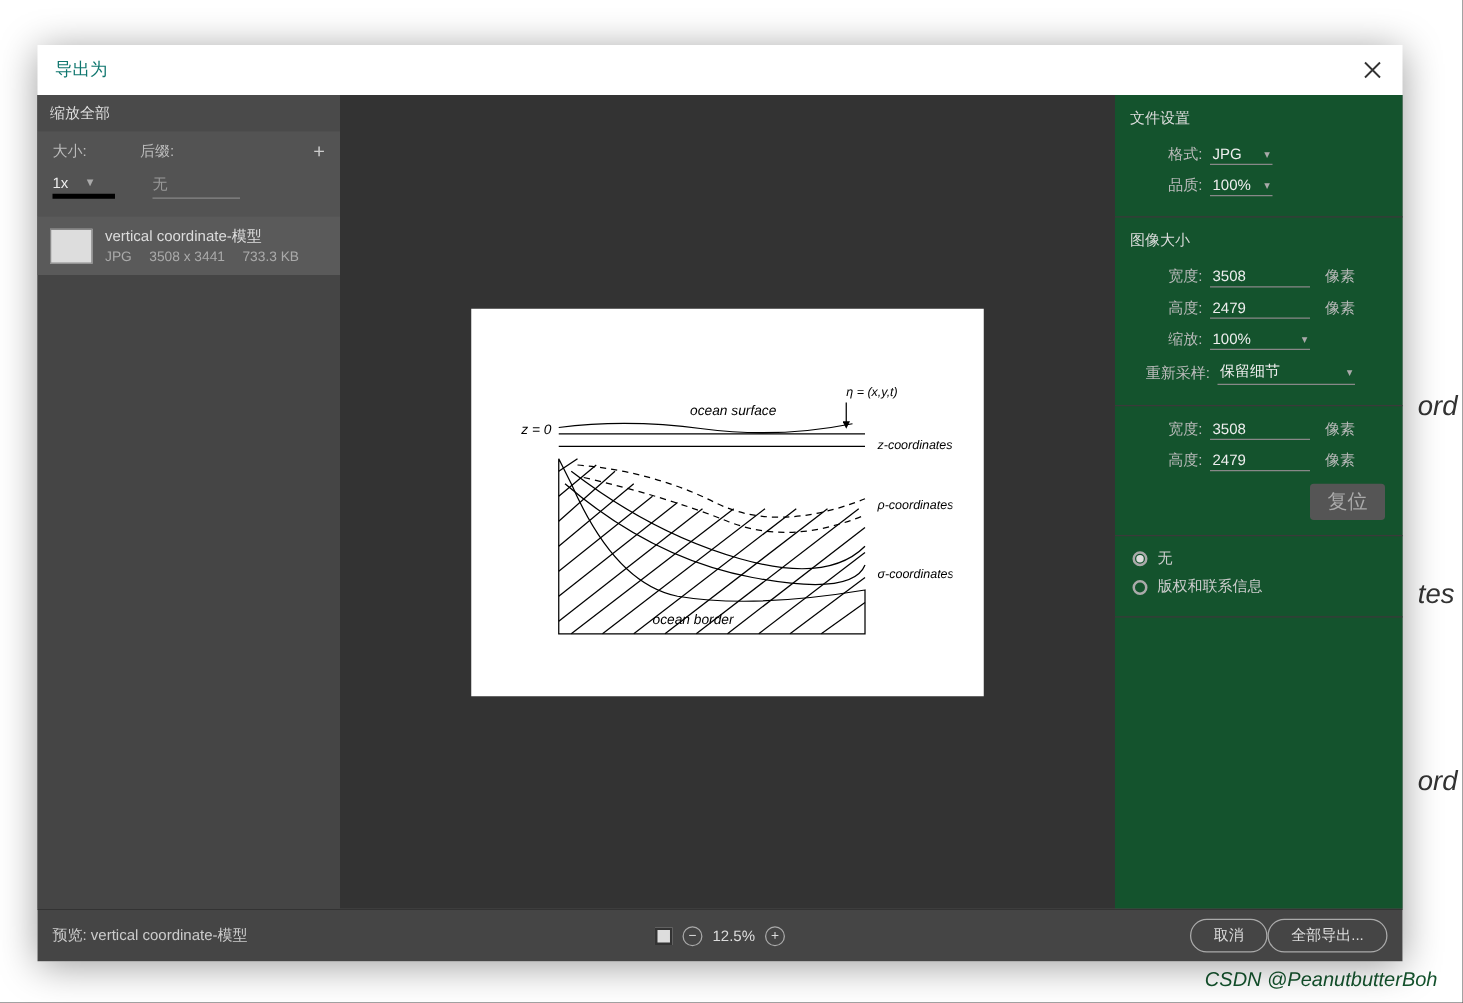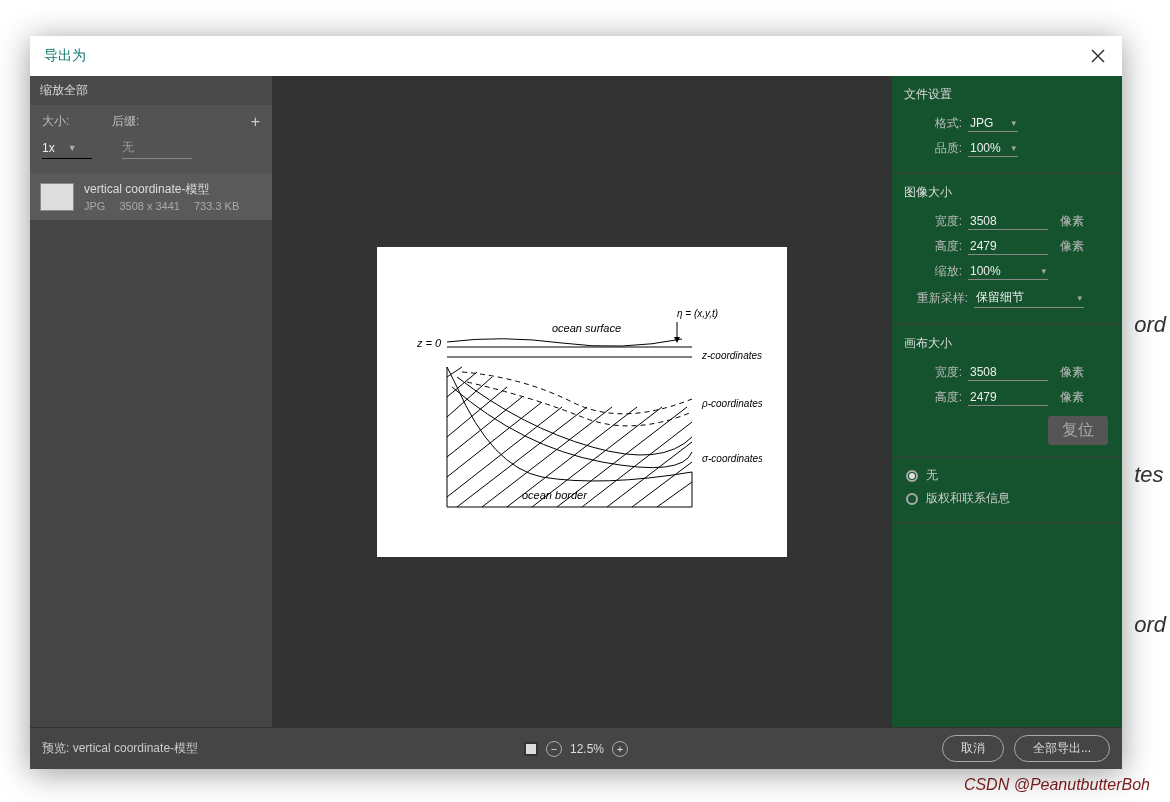"1x" .sel-input { border-bottom: 1px solid #000000 -> 4px solid #000000 }
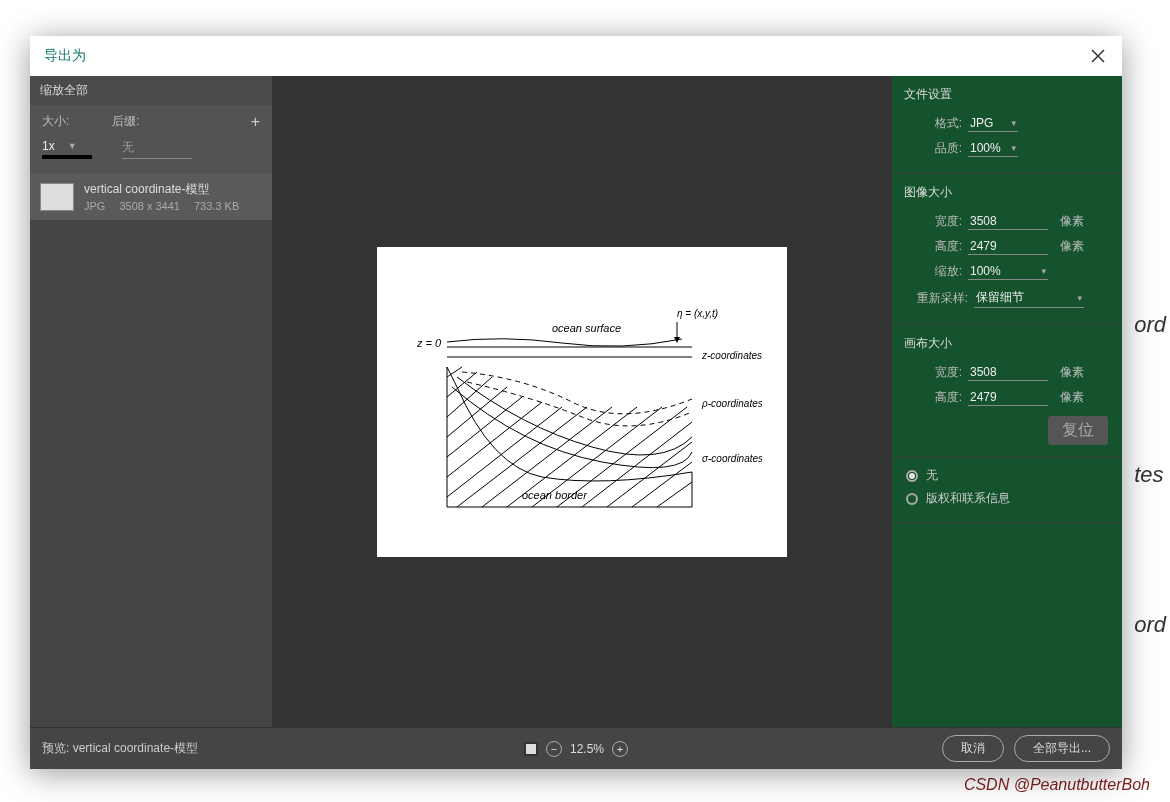"画布大小" div.r-title { html: <div>画布大小</div> -> none }
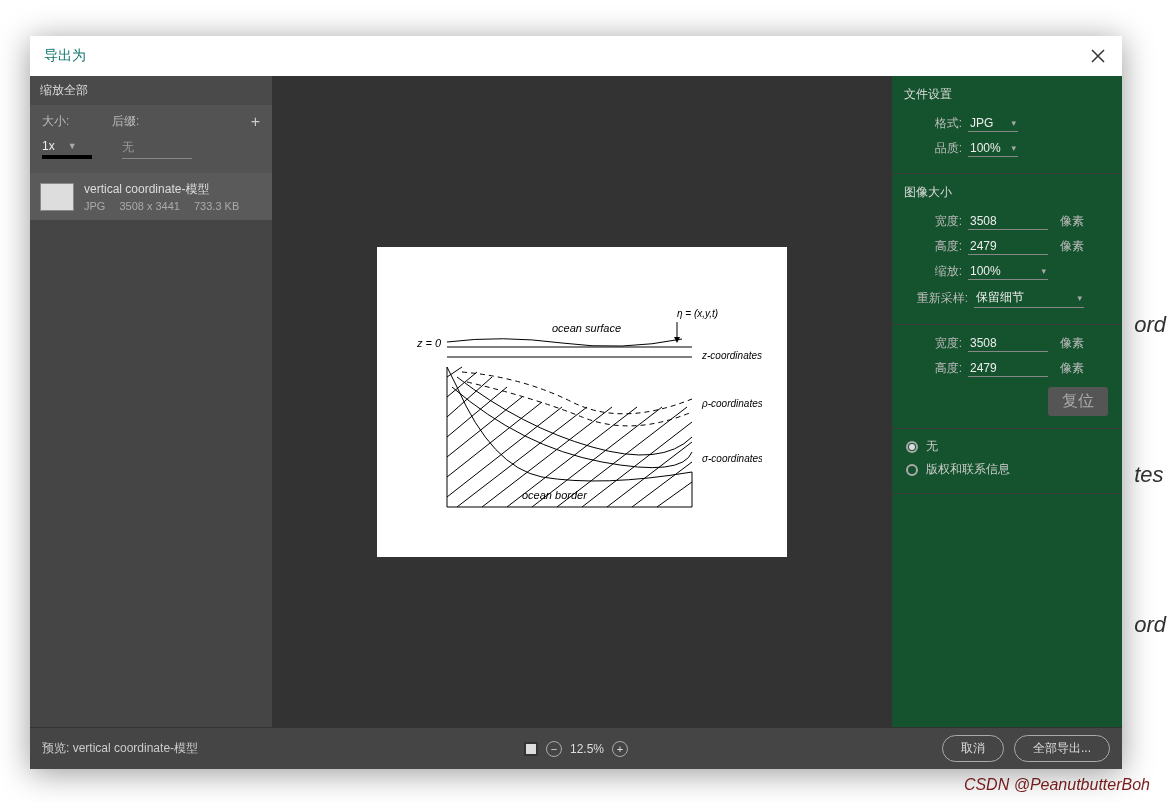"取消" .ft-btns { gap: 10px -> none }
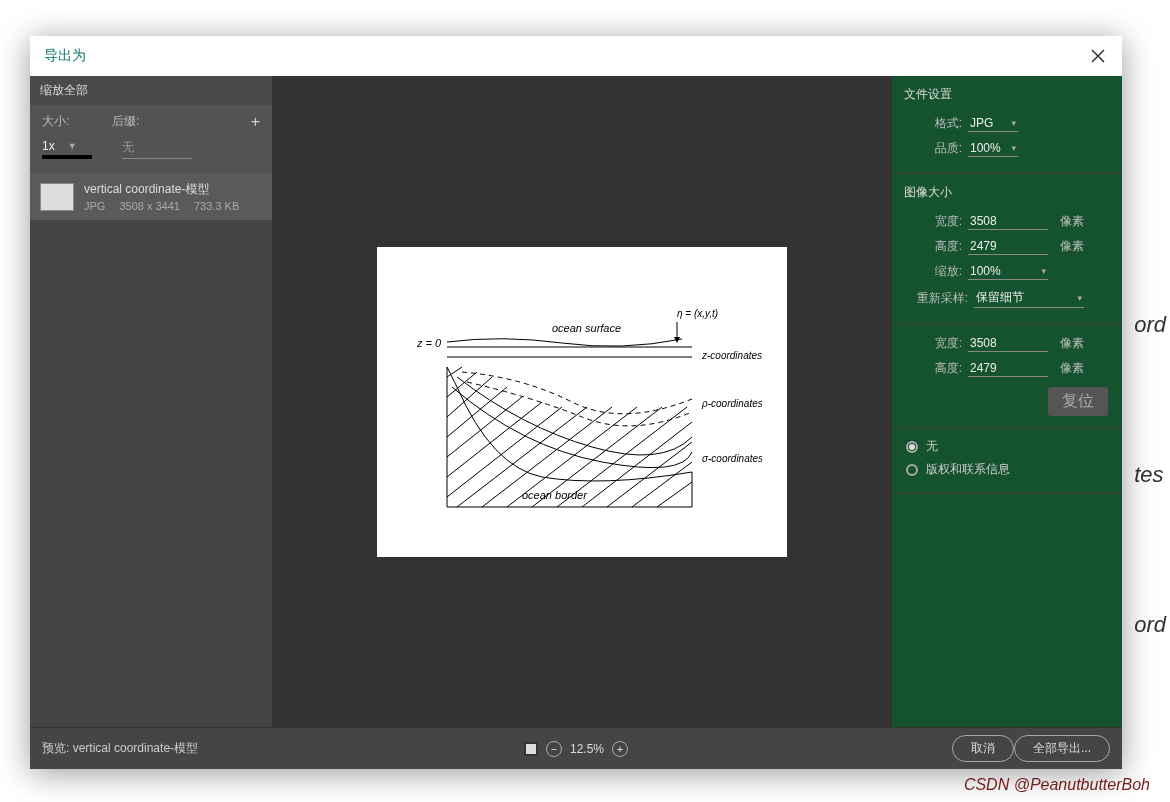"CSDN @PeanutbutterBoh" .watermark { color: #7f1d1d -> #14532d }
